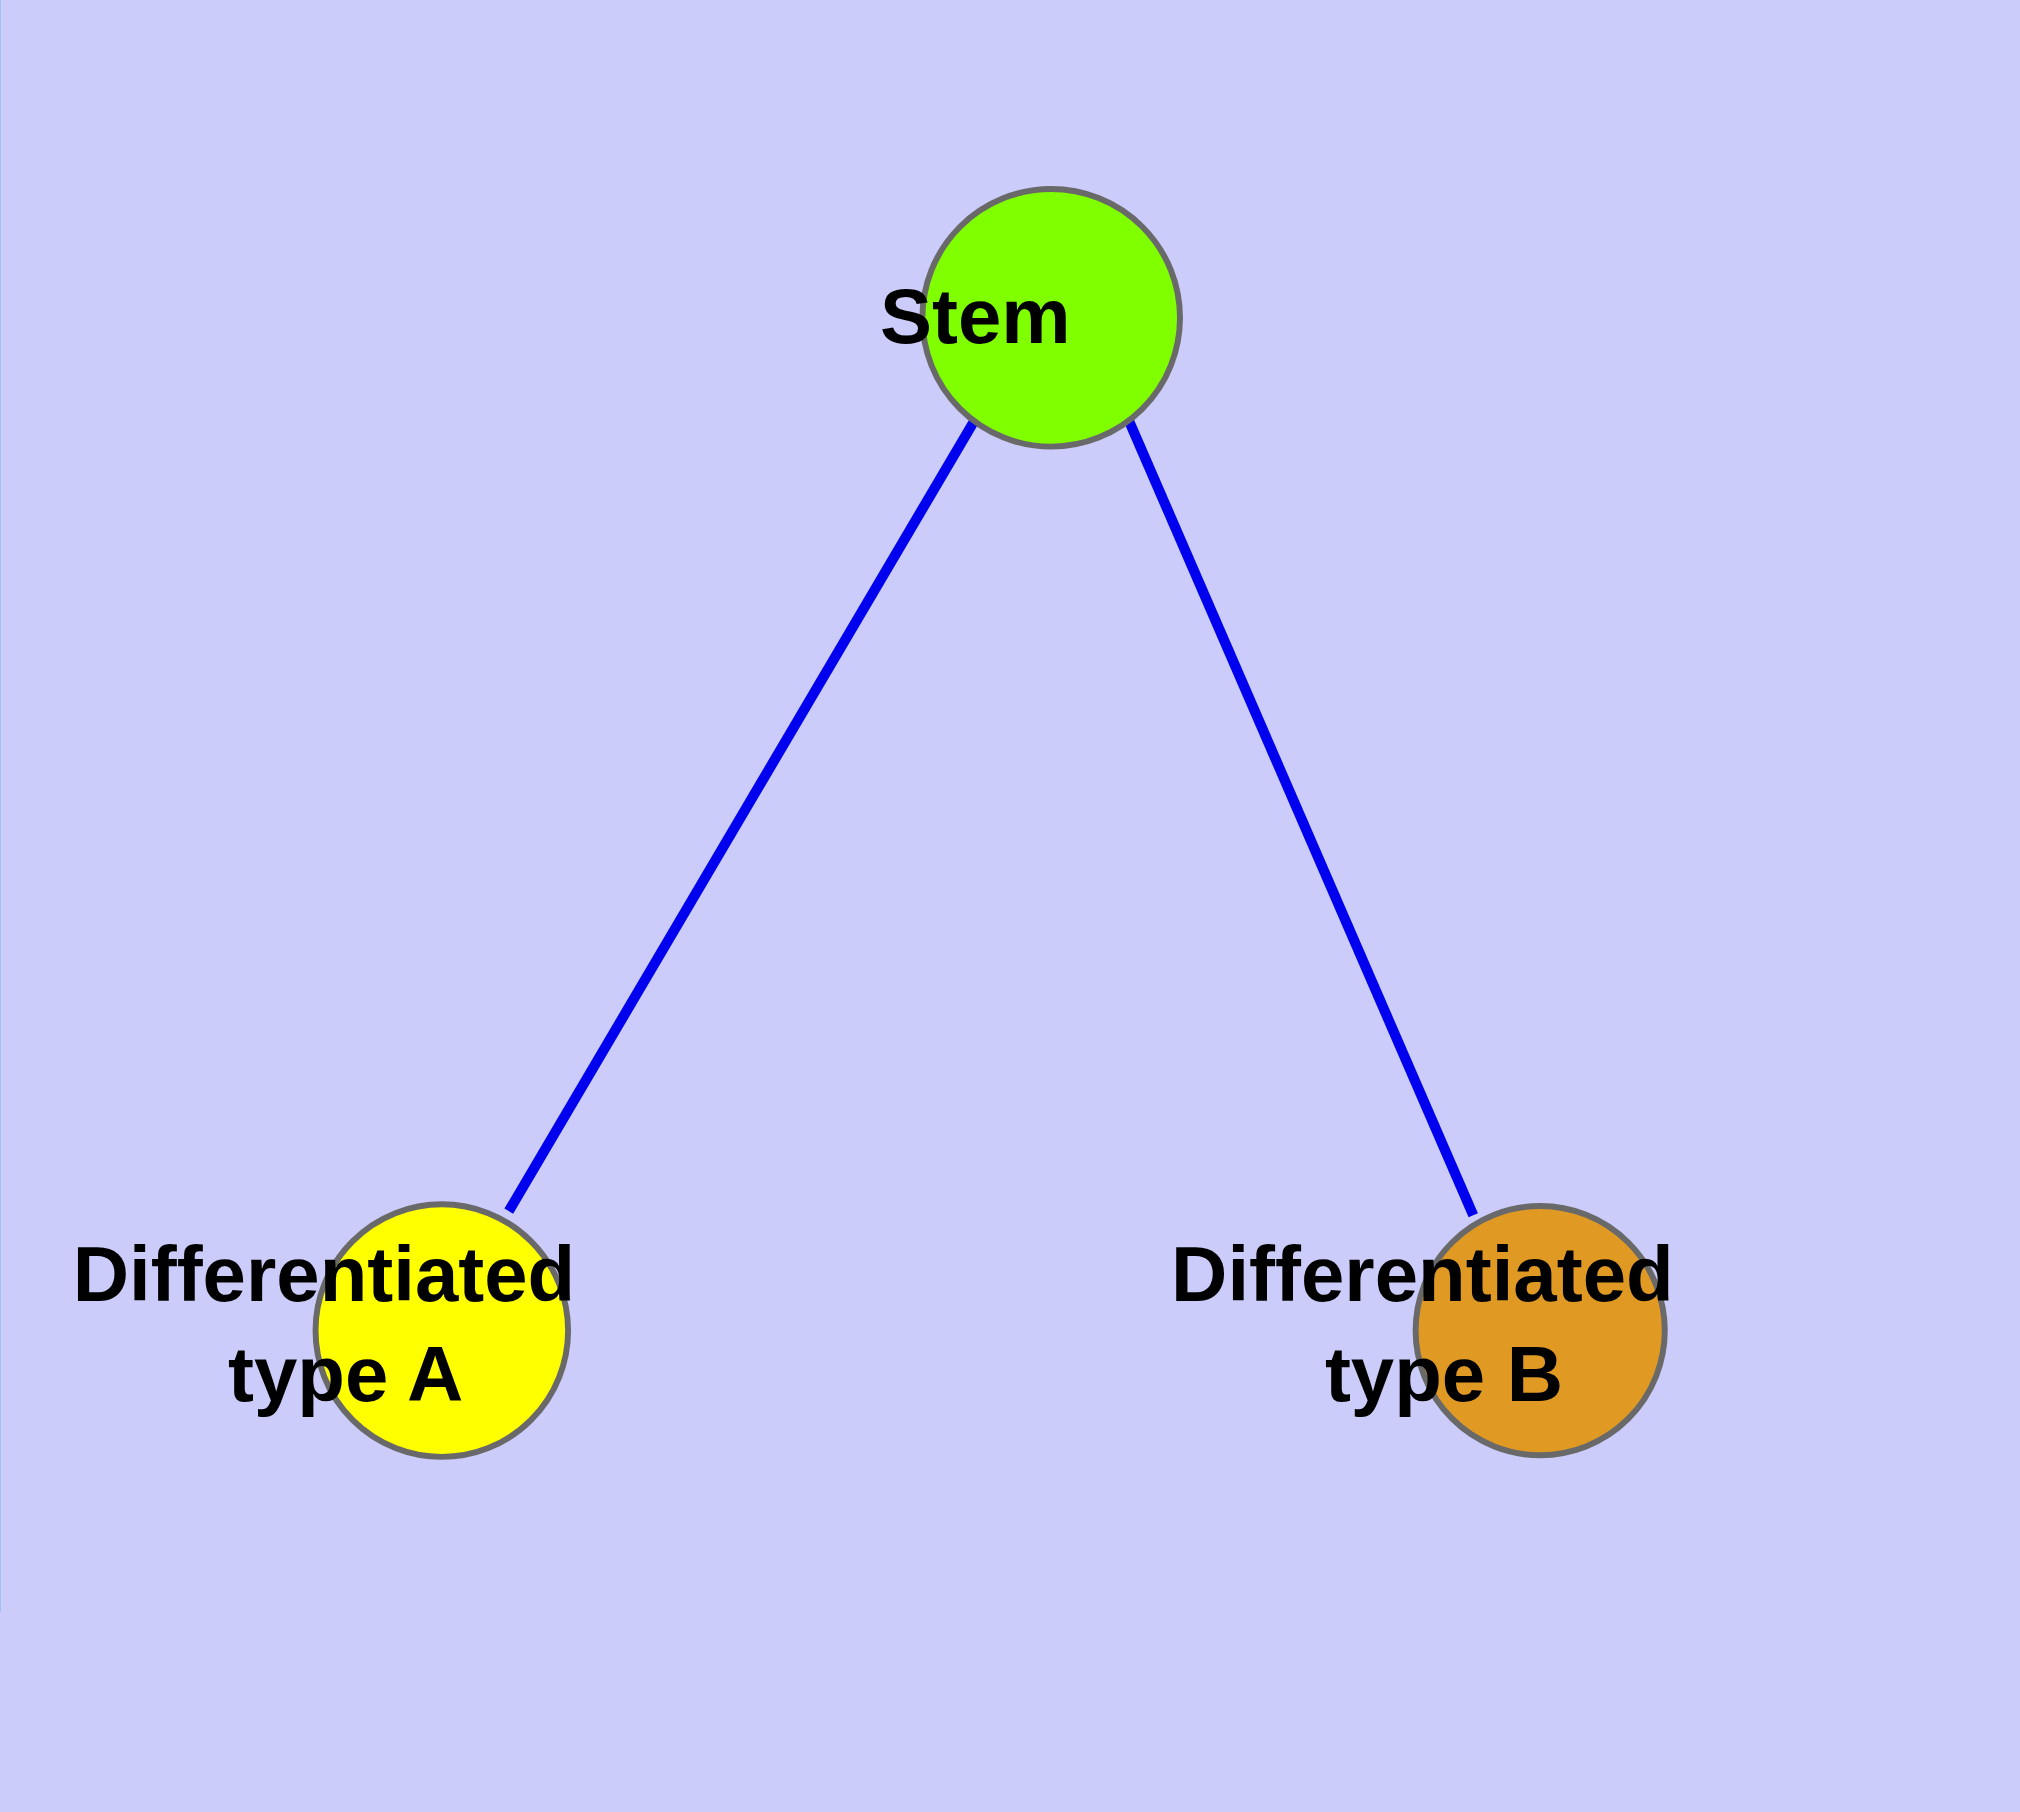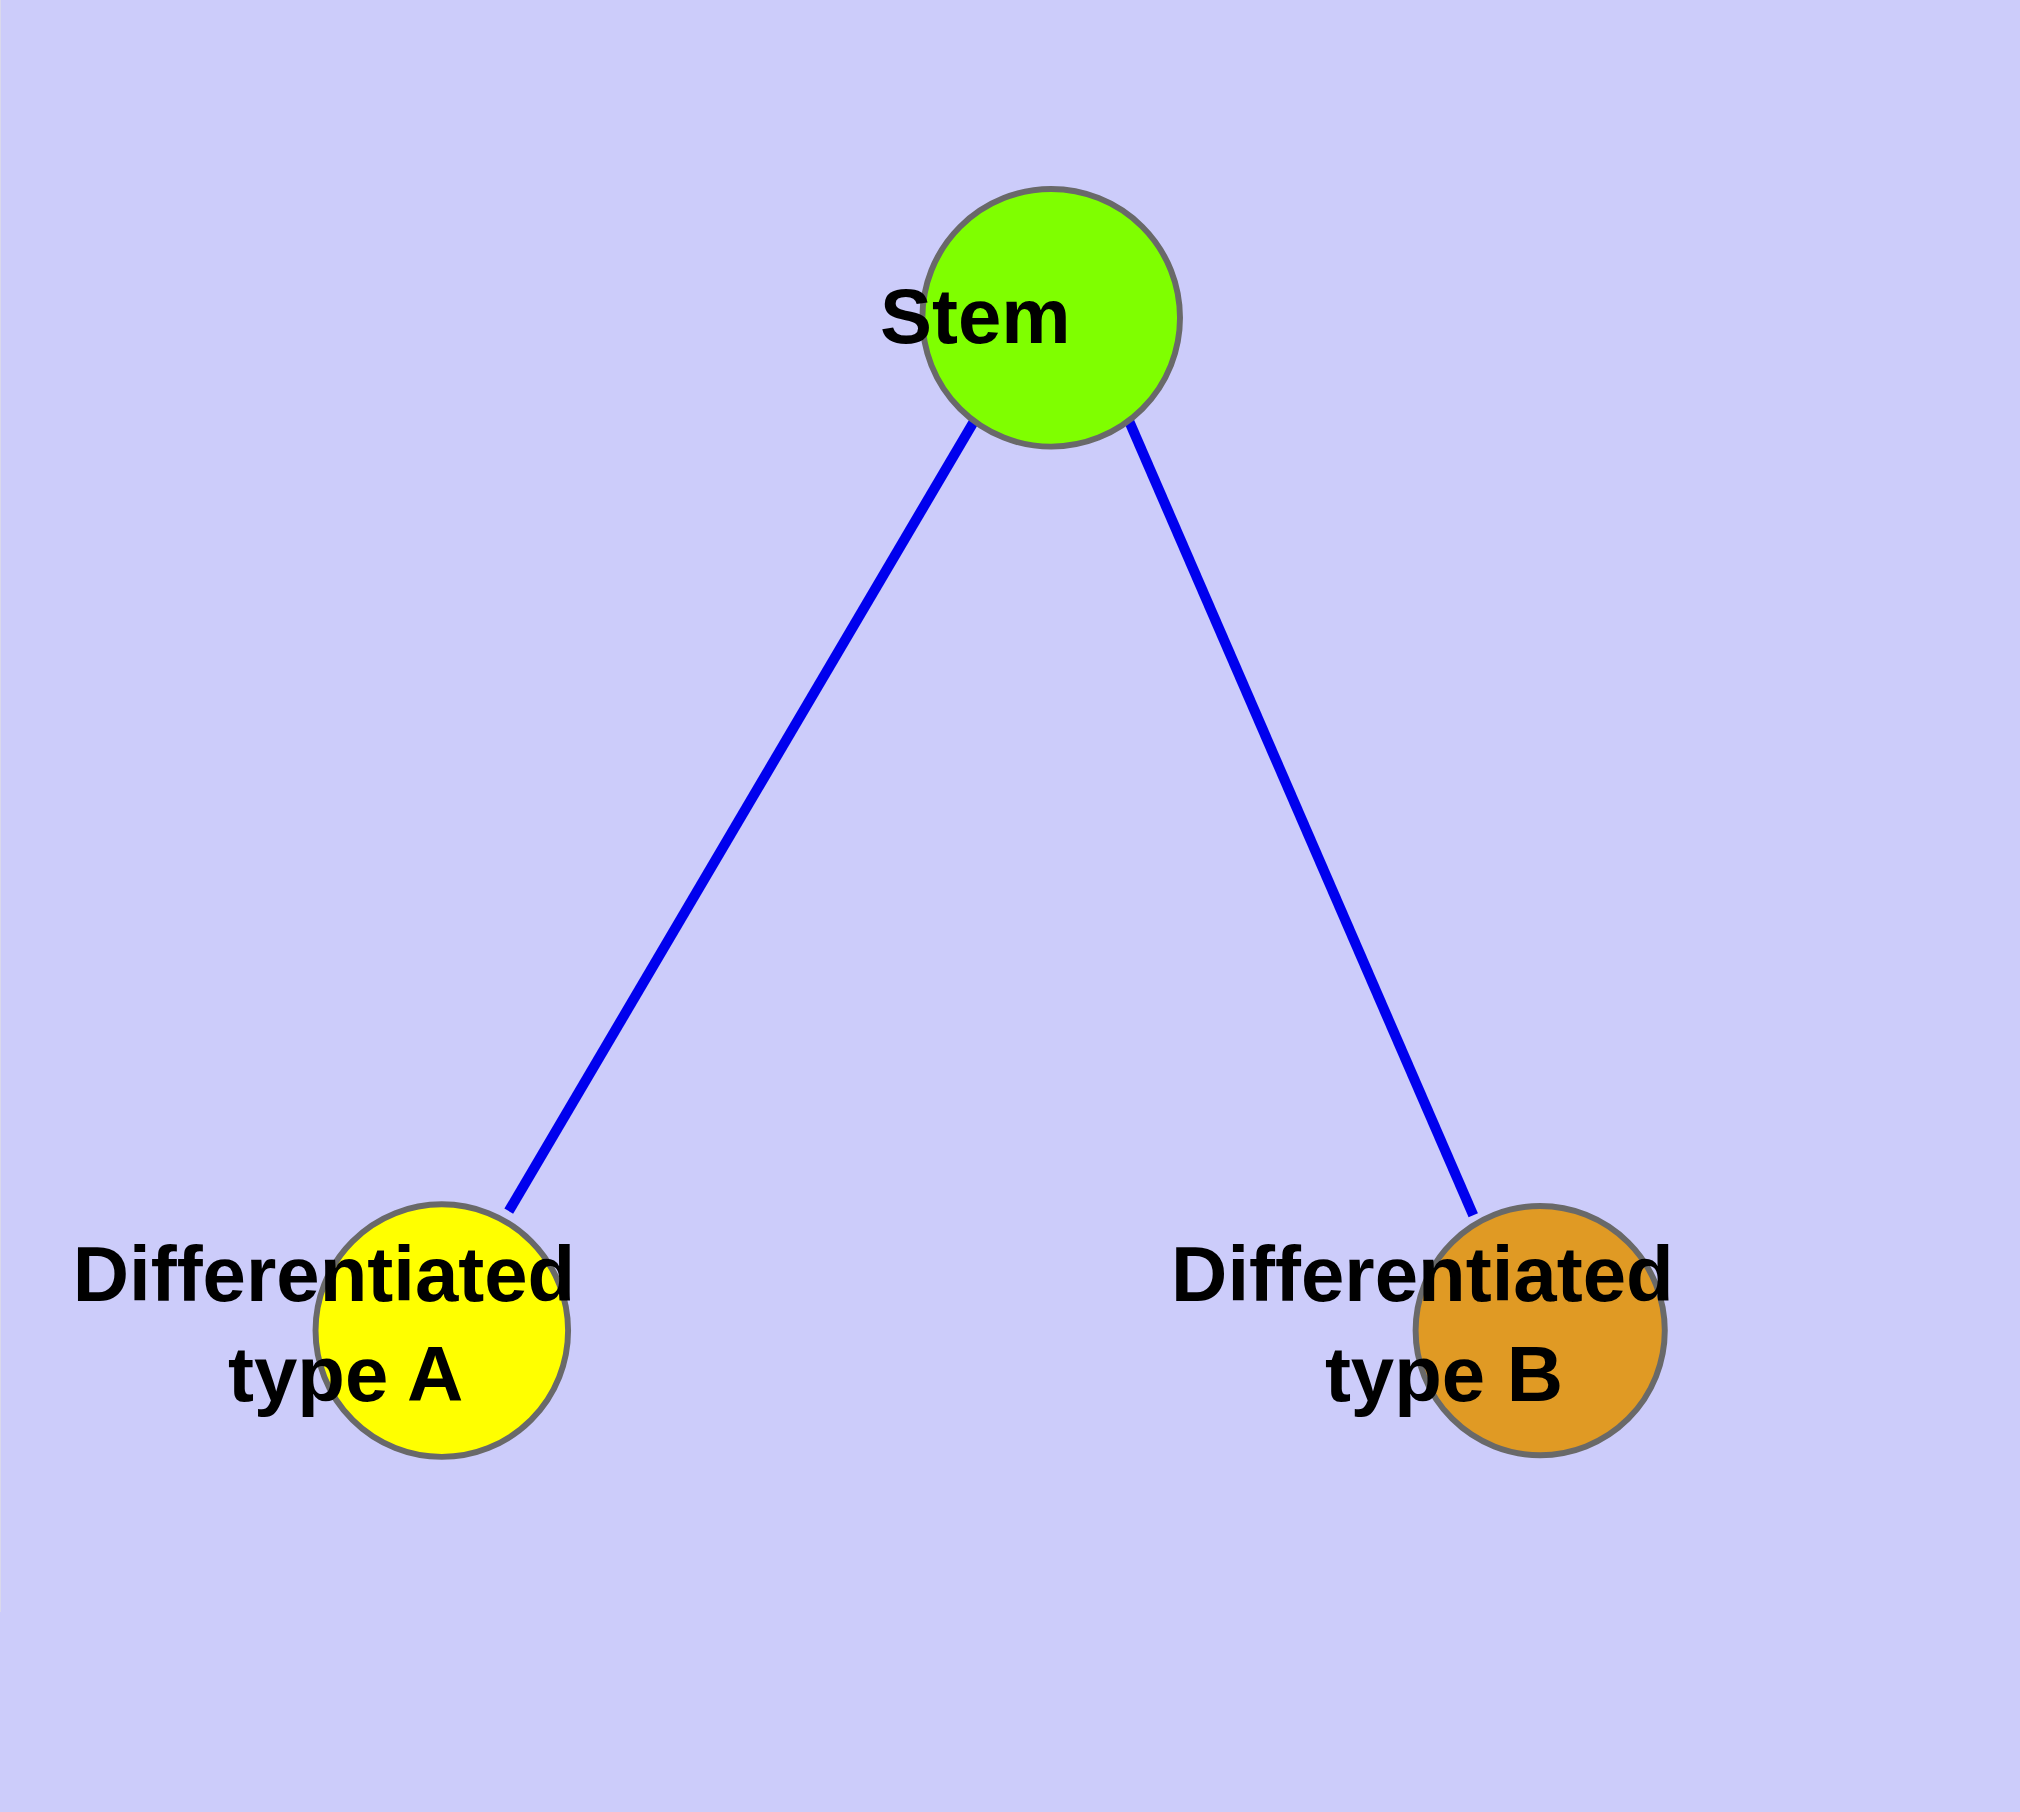"Stem" #stage { background: #fef9c3 -> #0ea5e9 }
